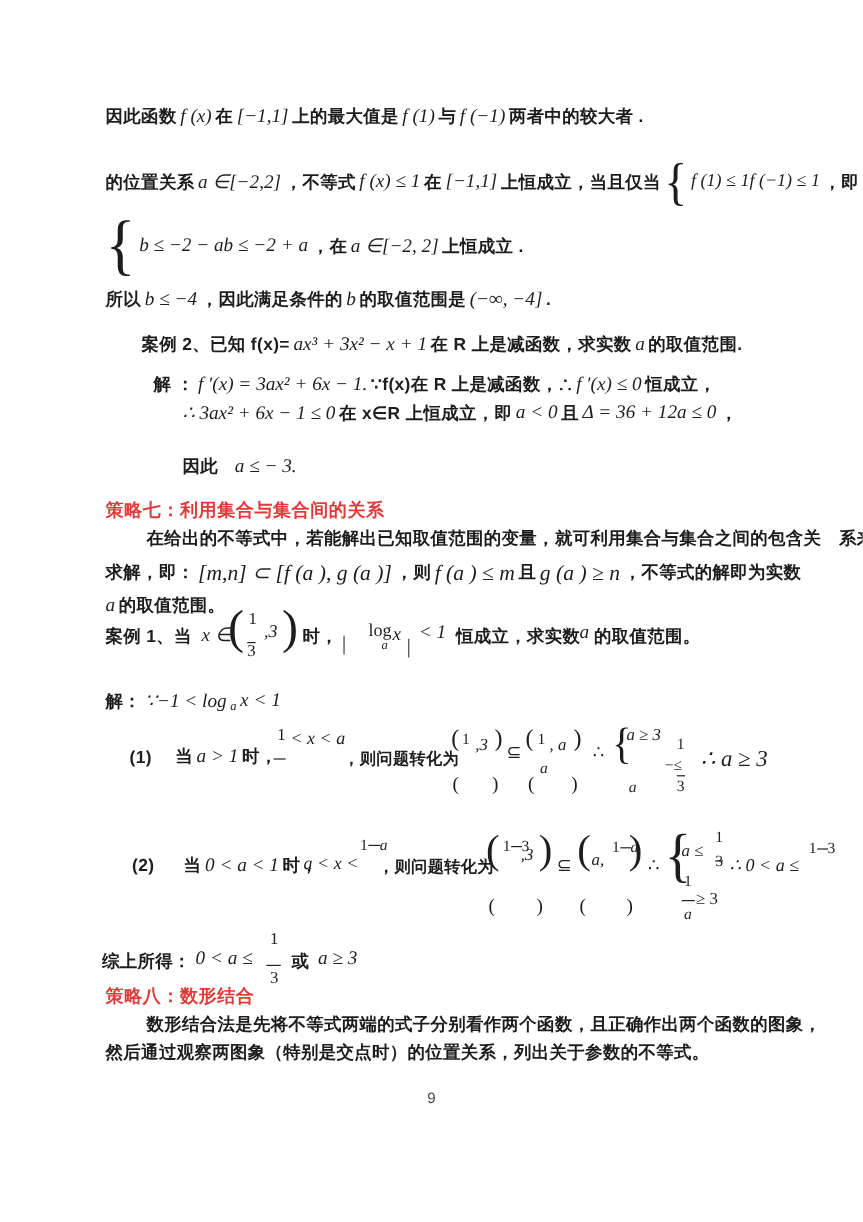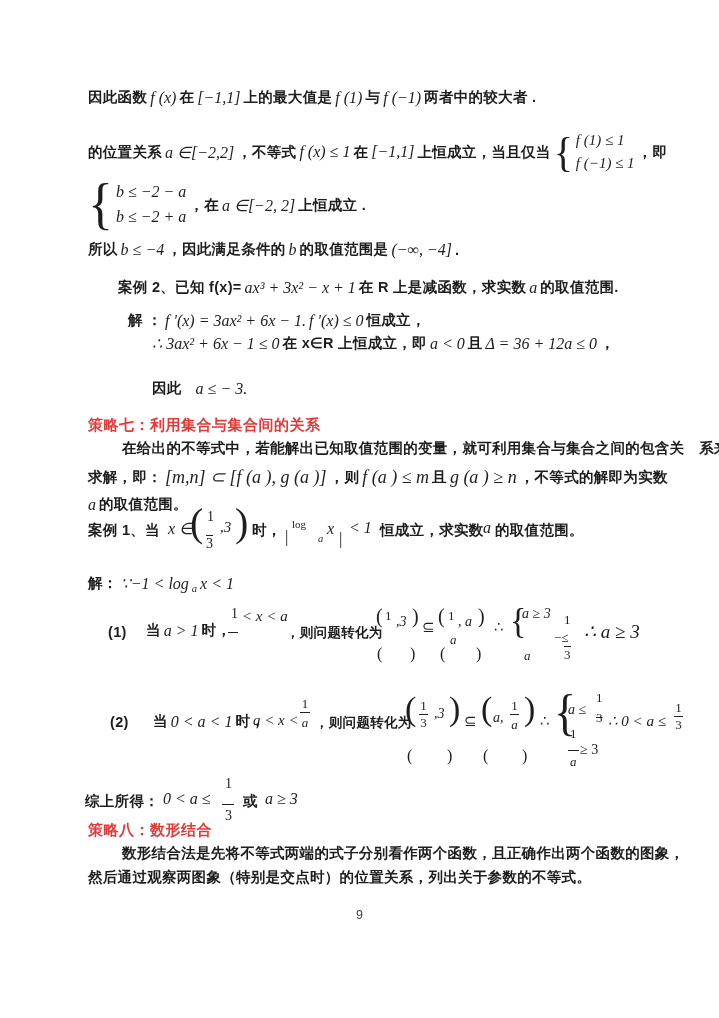"f (1) ≤ 1" .stk { flex-direction: column -> row }
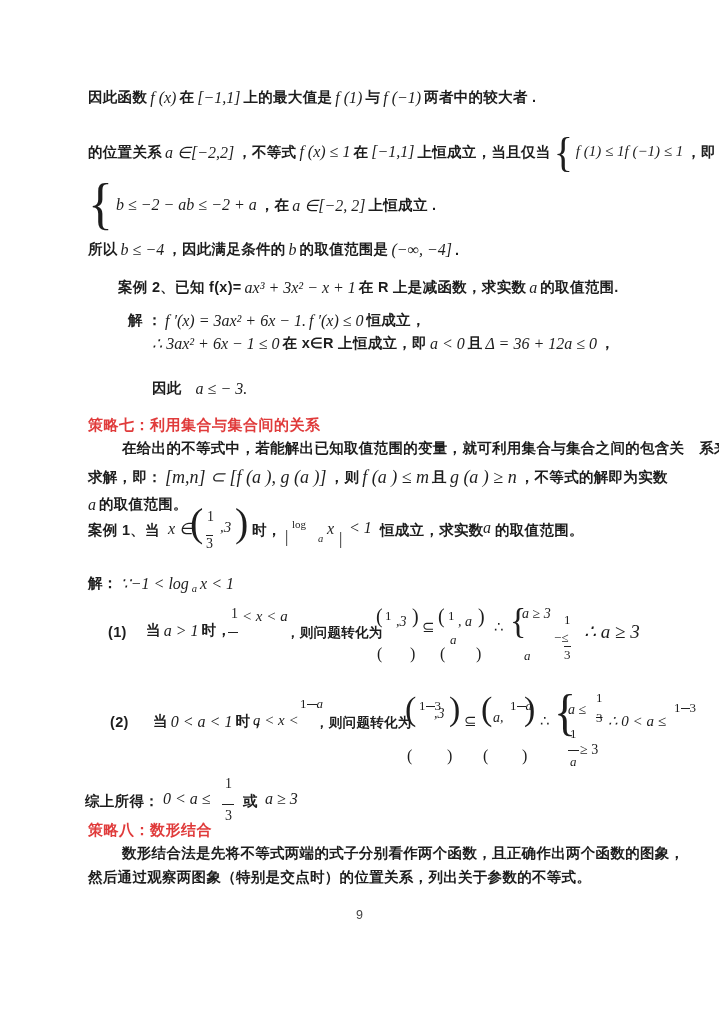"∵f(x)在 R 上是减函数，∴" span.cn { html: none -> <span>∵f(x)在 R 上是减函数，∴</span> }
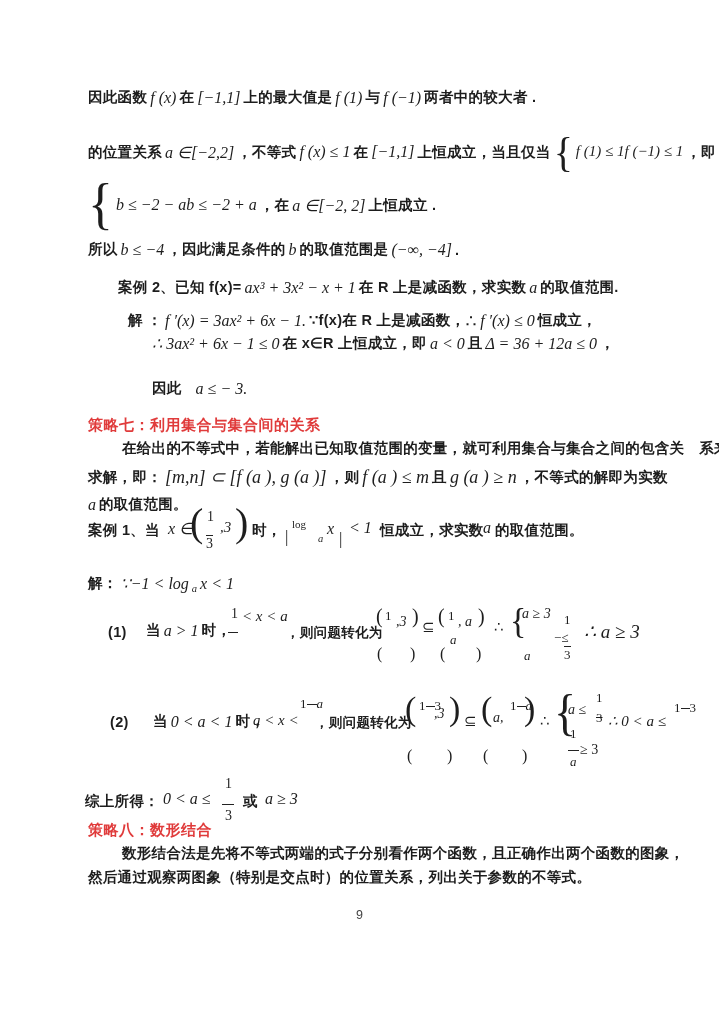"log" span.piece { font-size: 11px -> 15px; left: 204px -> 219px }
